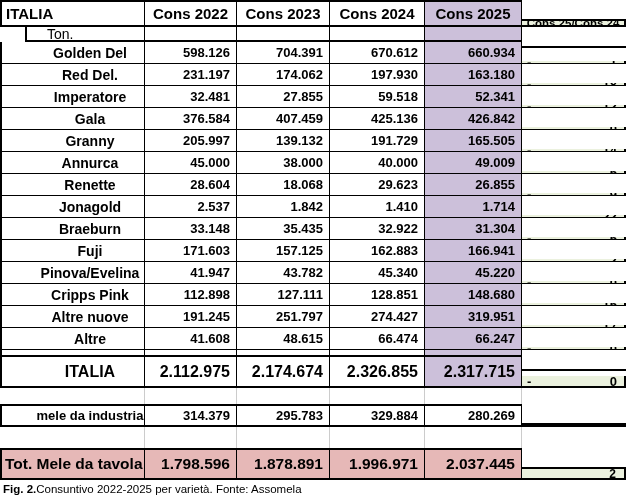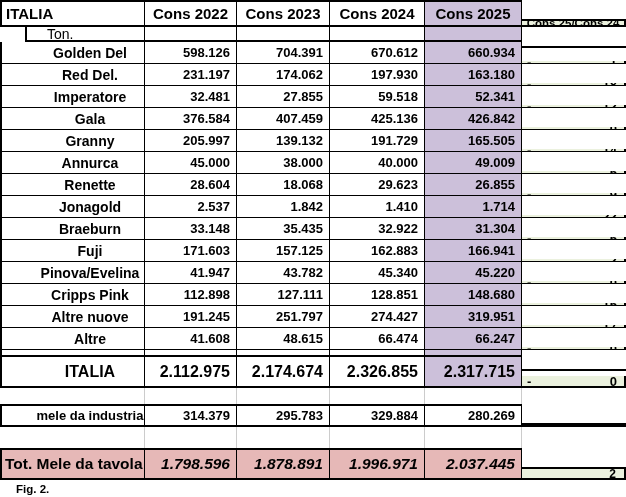"1.798.596" .t-tav { font-style: italic -> none }
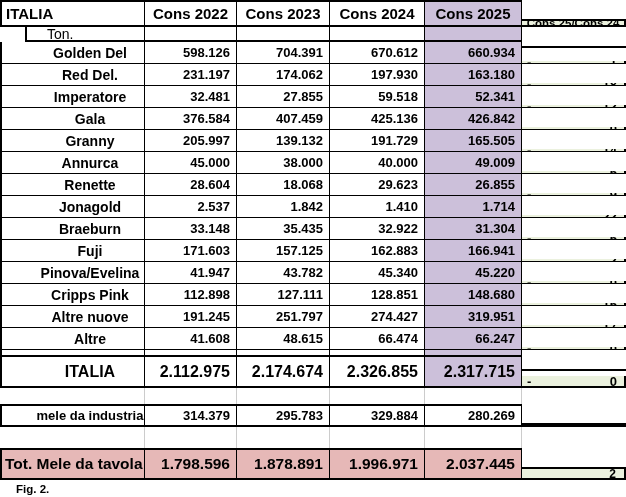"Fig. 2." .caption { padding-left: 16px -> 3px }
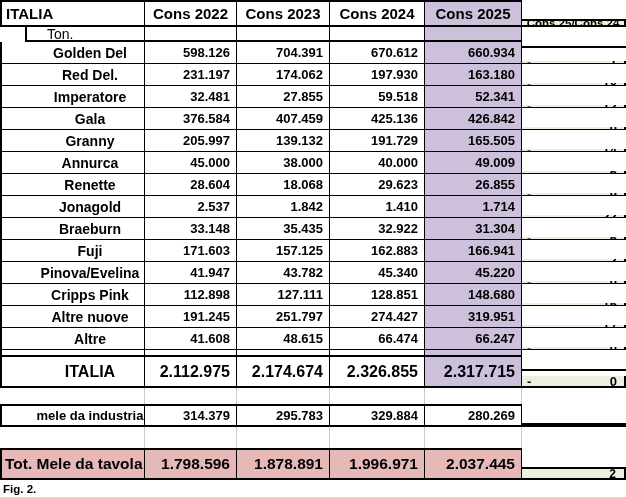"Consuntivo 2022-2025 per varietà. Fonte:" span { html: none -> <span> Consuntivo 2022-2025 per varietà. Fonte: Assomela</span> }
